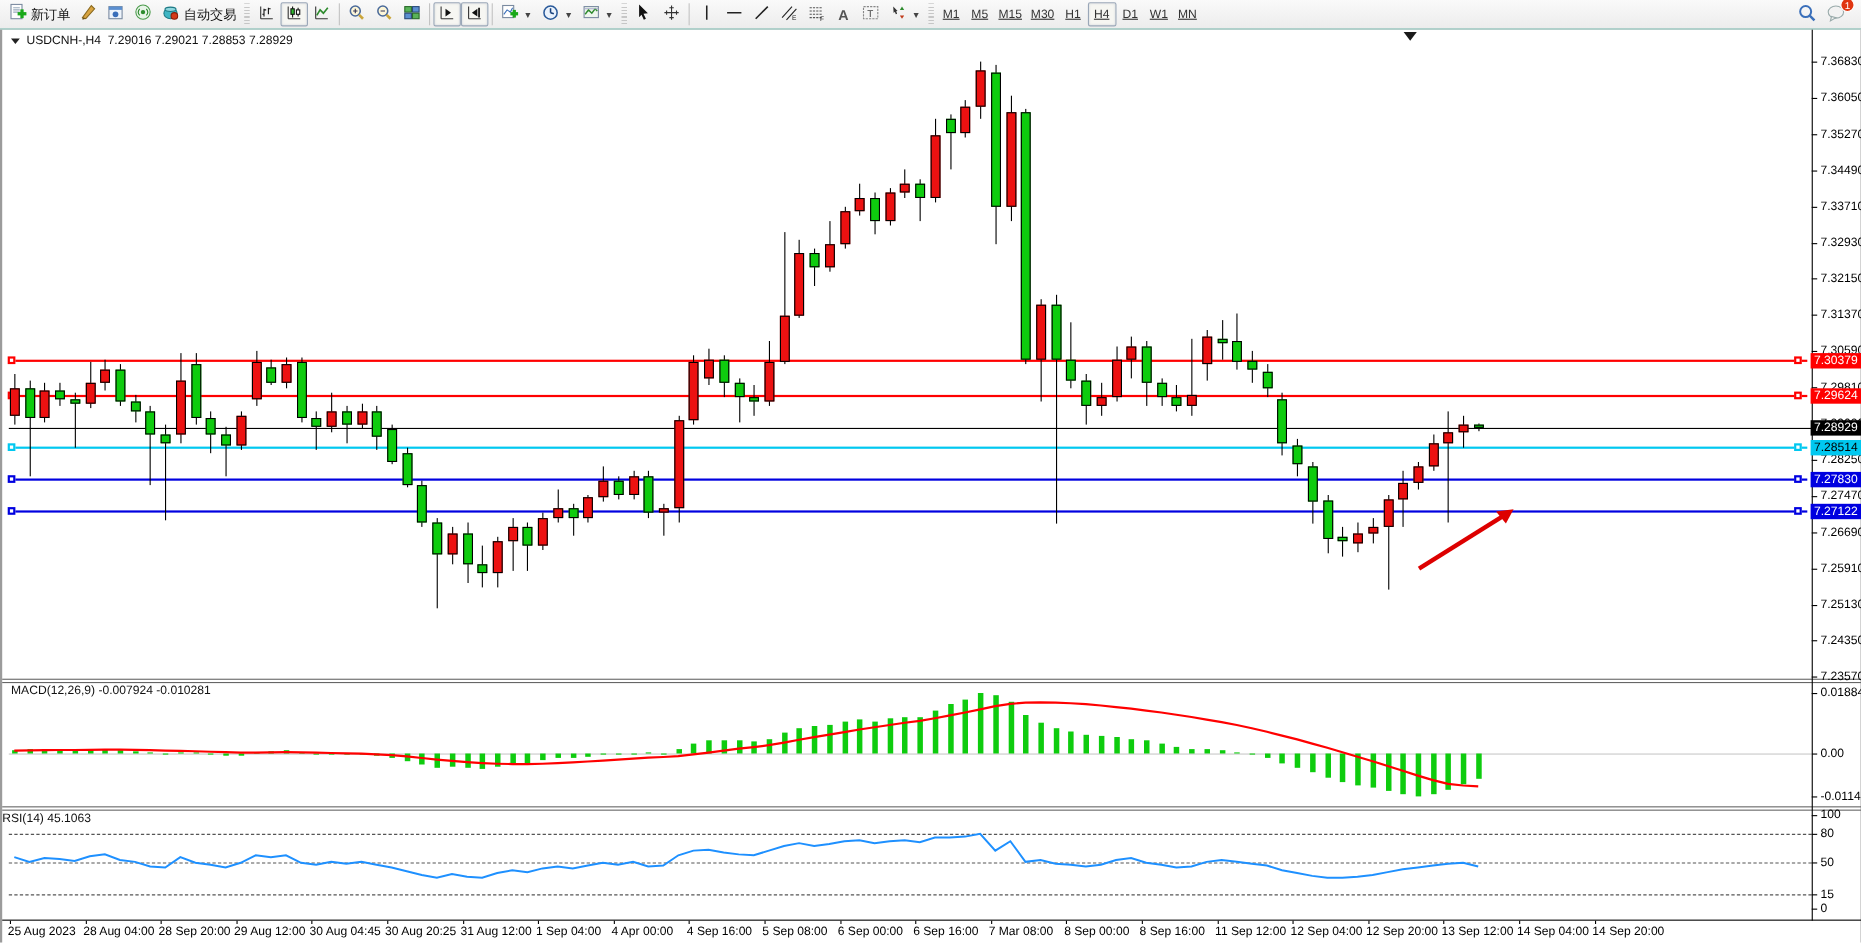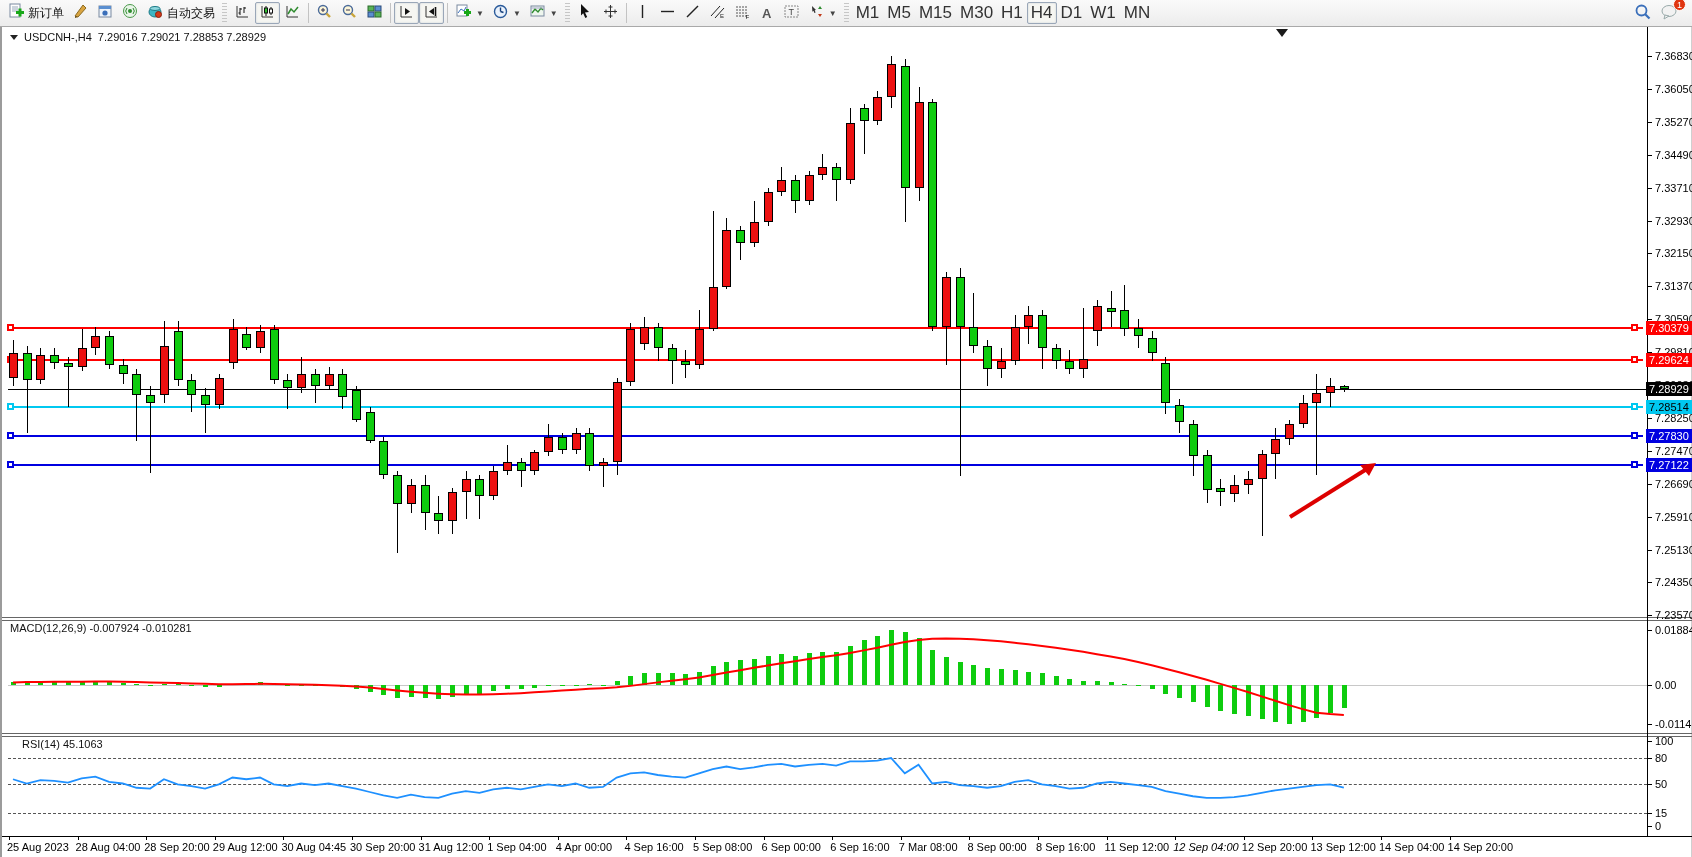"M1" .tf { font-size: 17px -> 11px; text-decoration: none -> underline }
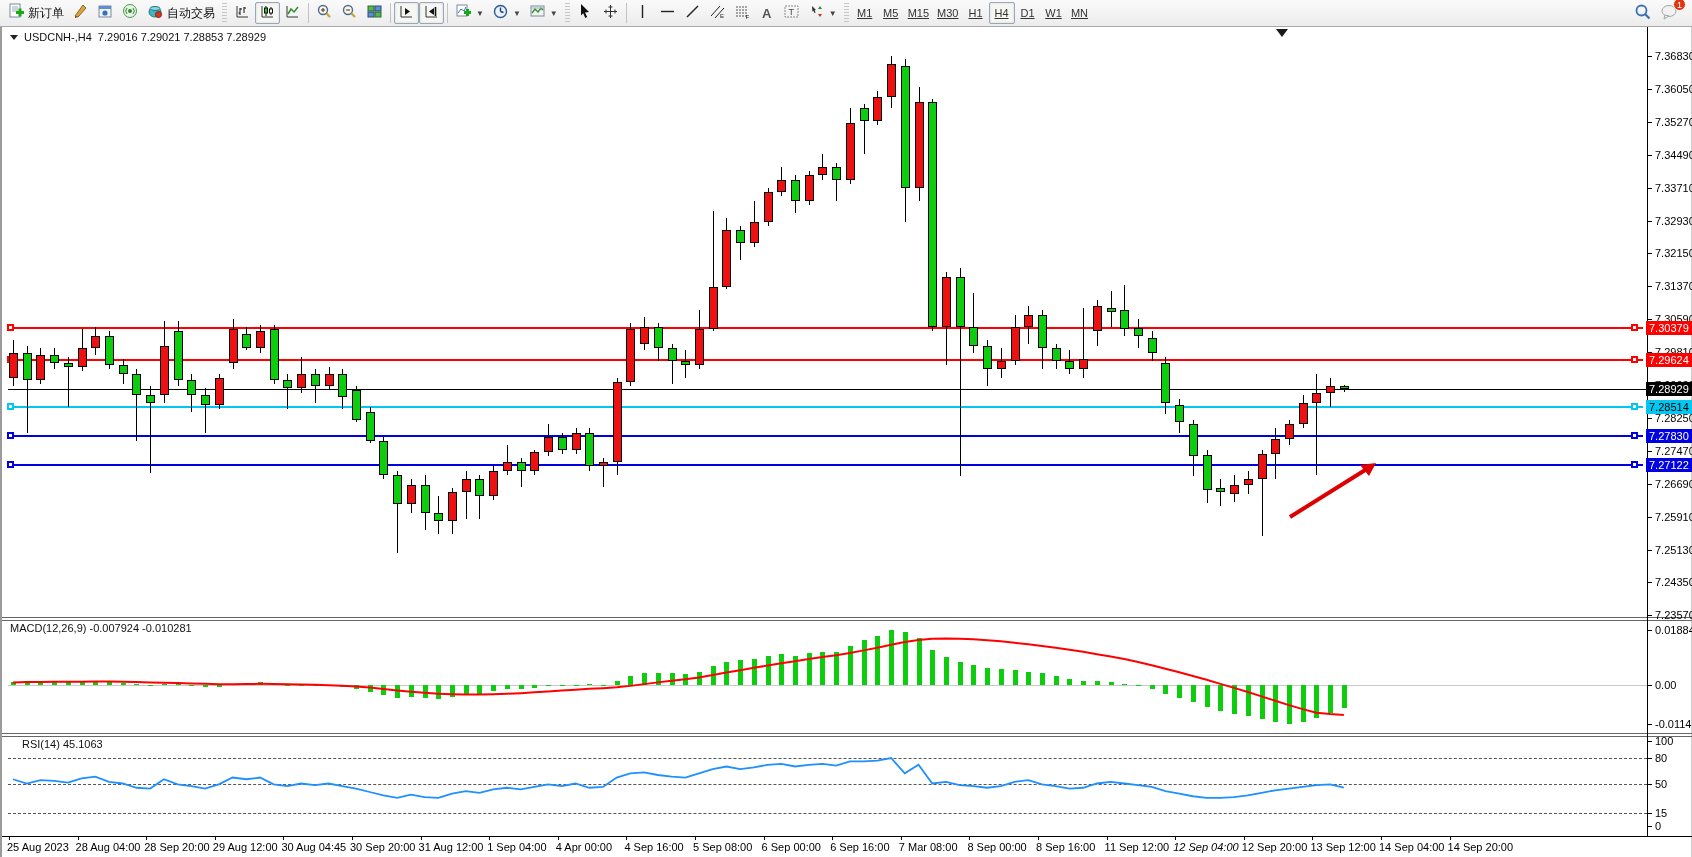"RSI(14) 45.1063" div.pane-label { left: 20px -> 0 }
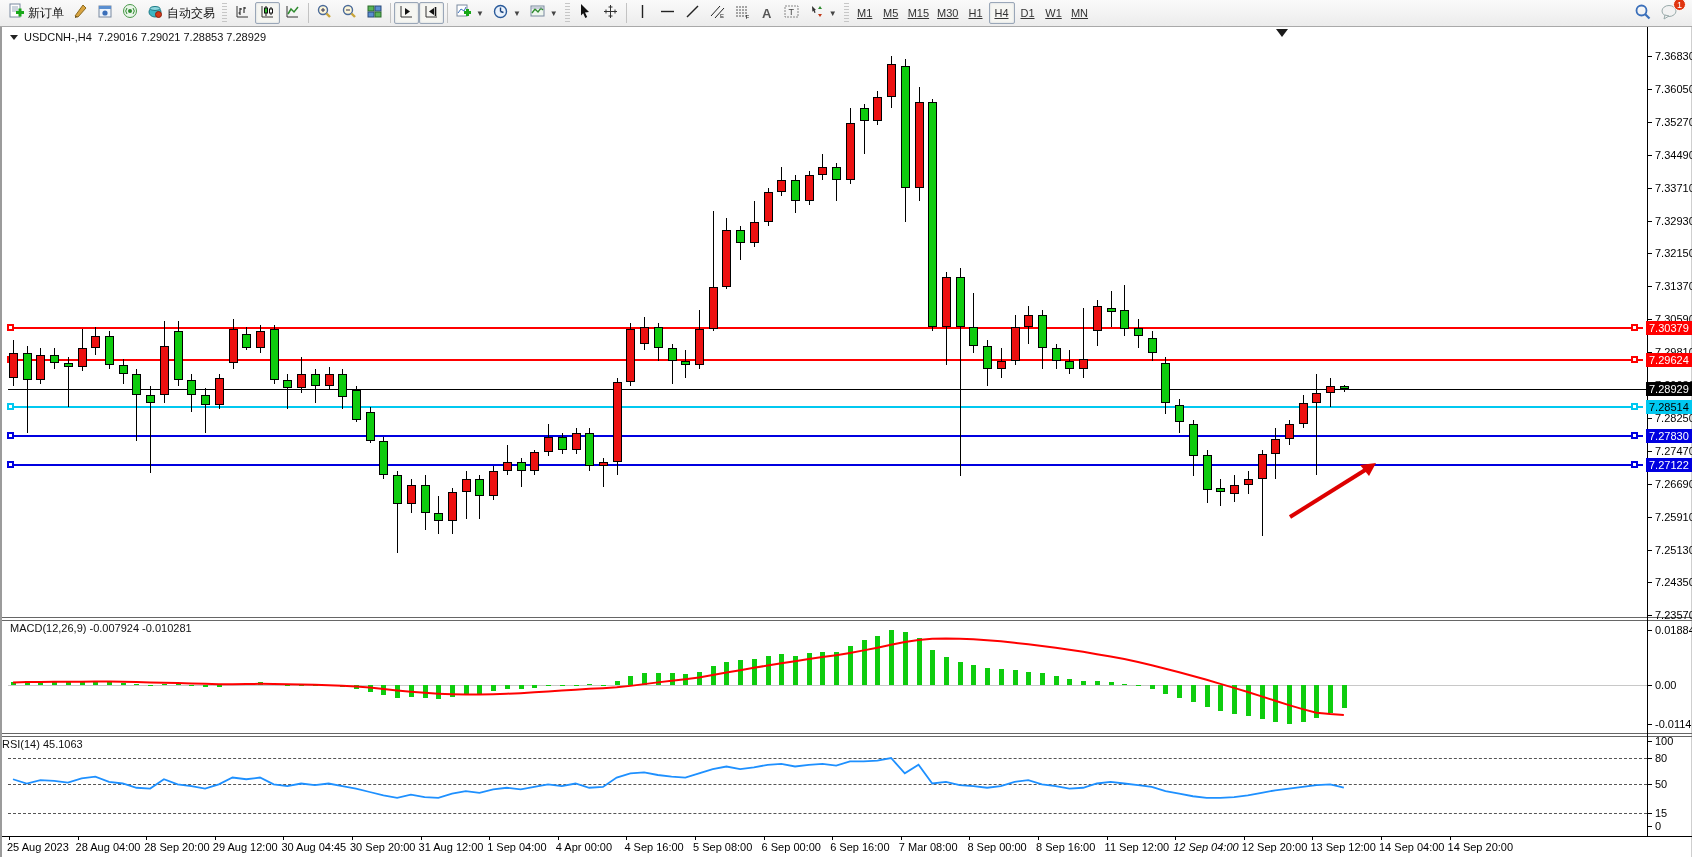"30 Sep 20:00" div.axis-label { text: Sep 20:00 -> Aug 20:25 }
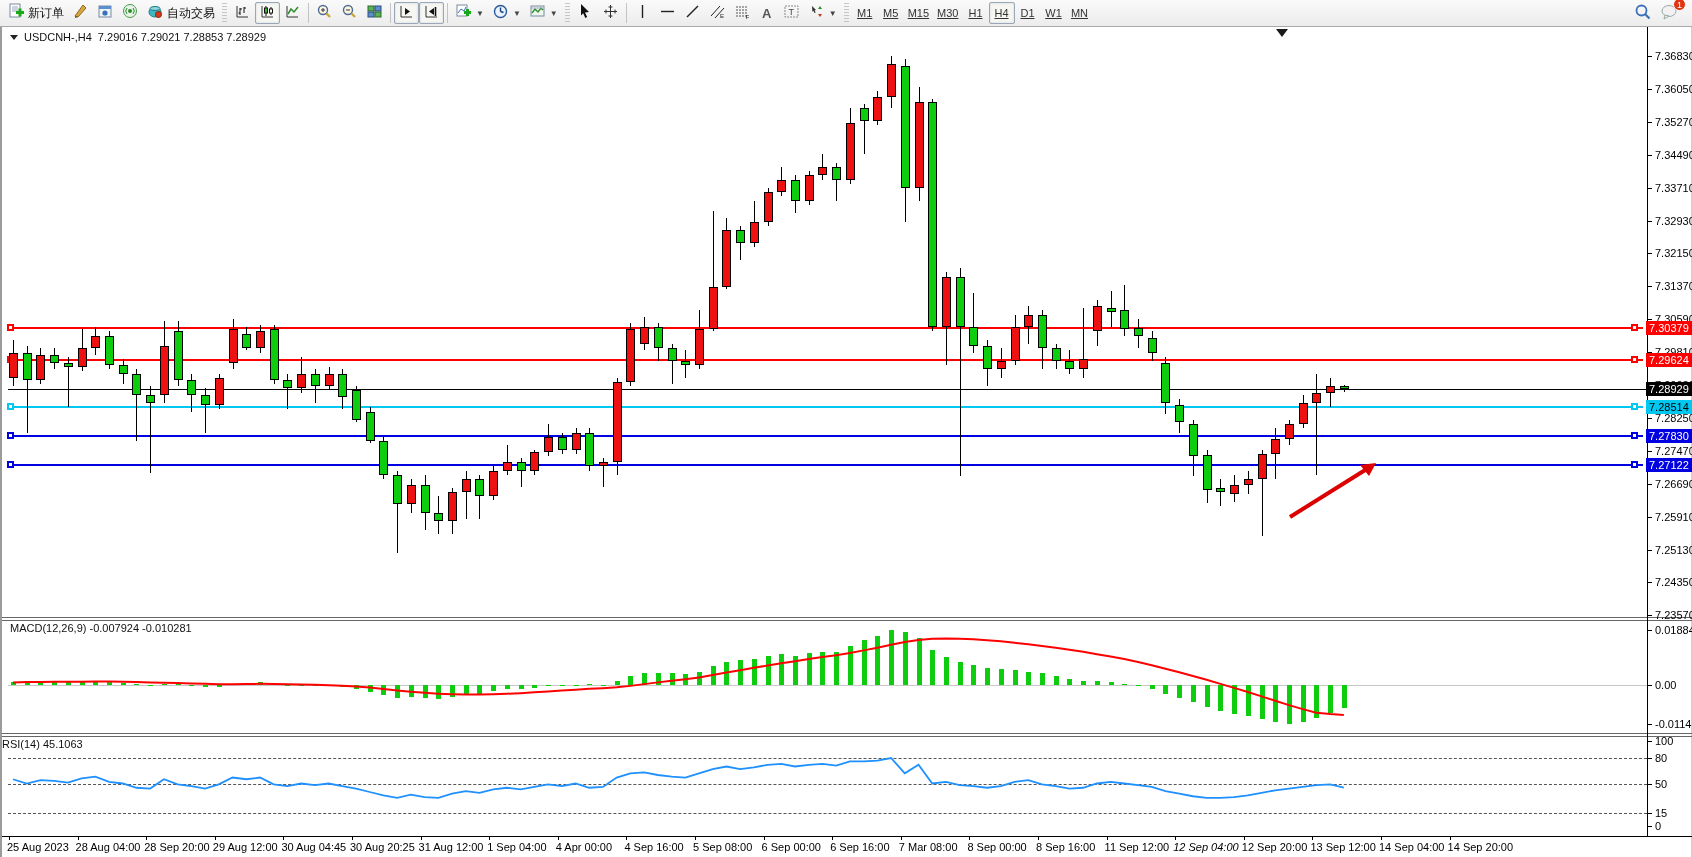"12 Sep 04:00" div.axis-label { font-style: italic -> none }
